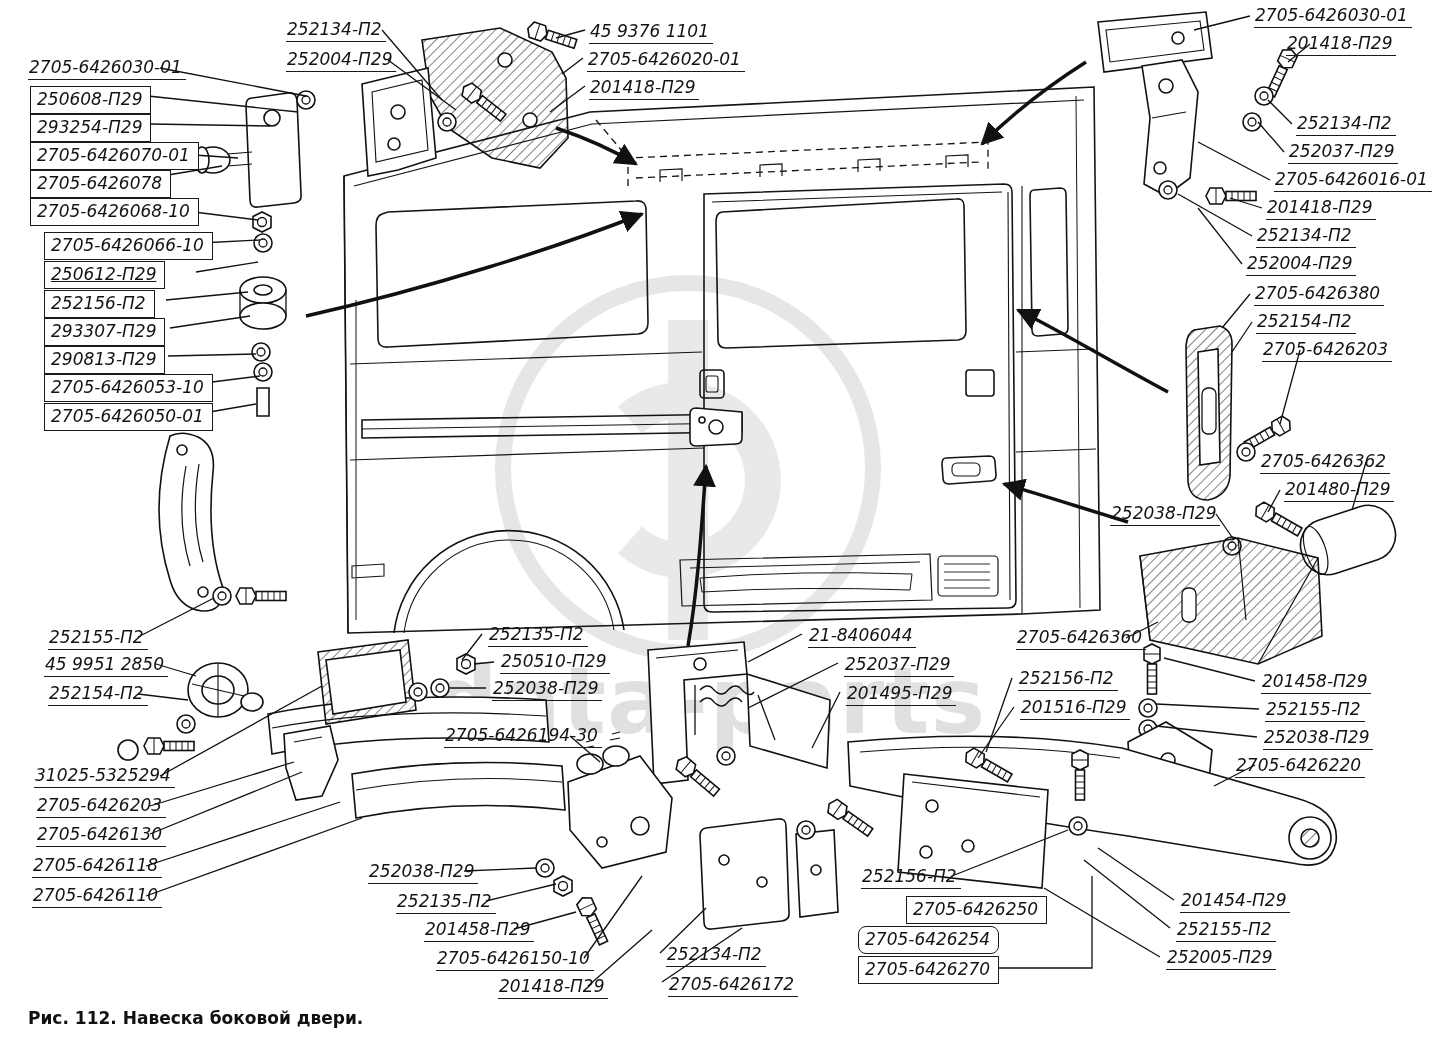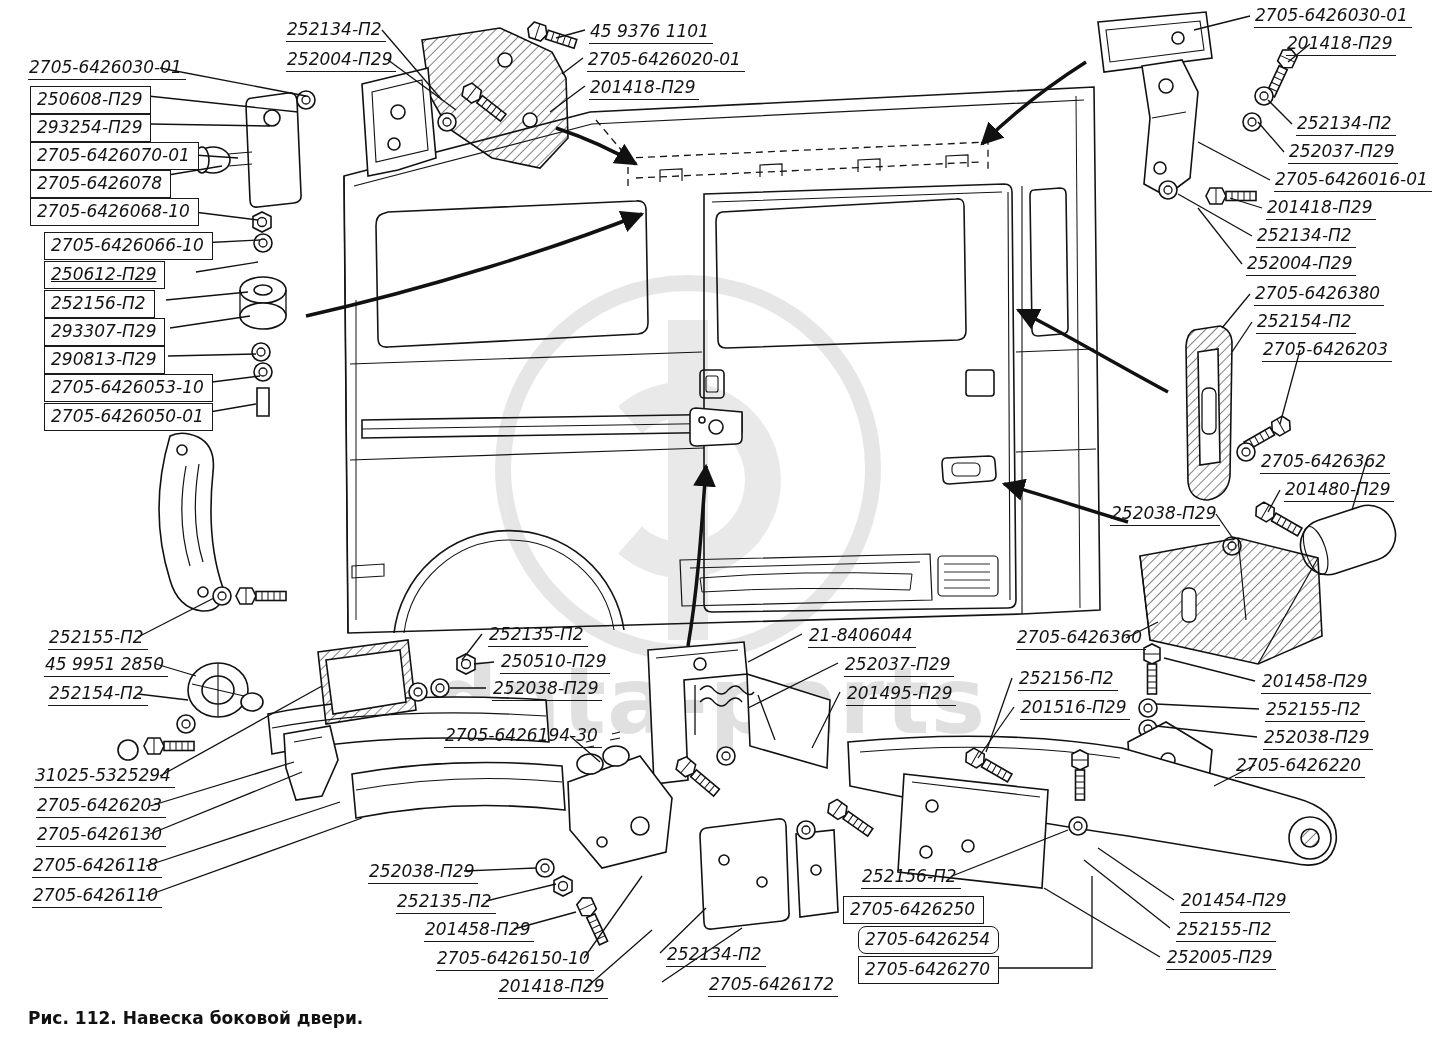"2705-6426250" div.label { left: 843px -> 906px }
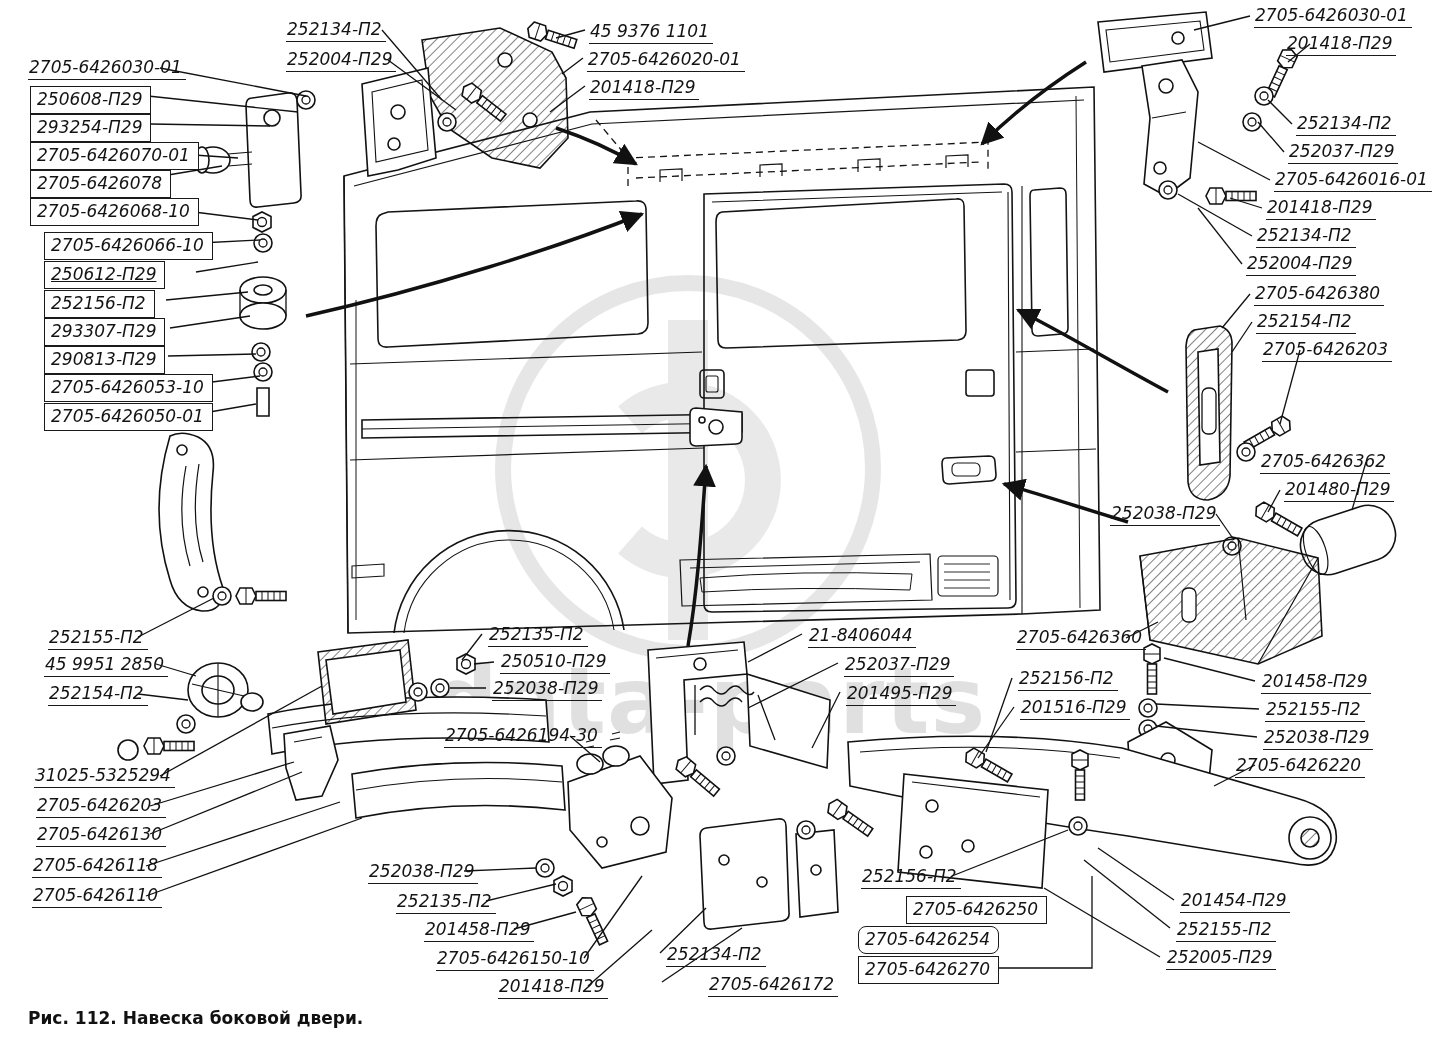"2705-6426172" div.label { margin-left: 40px -> none }
